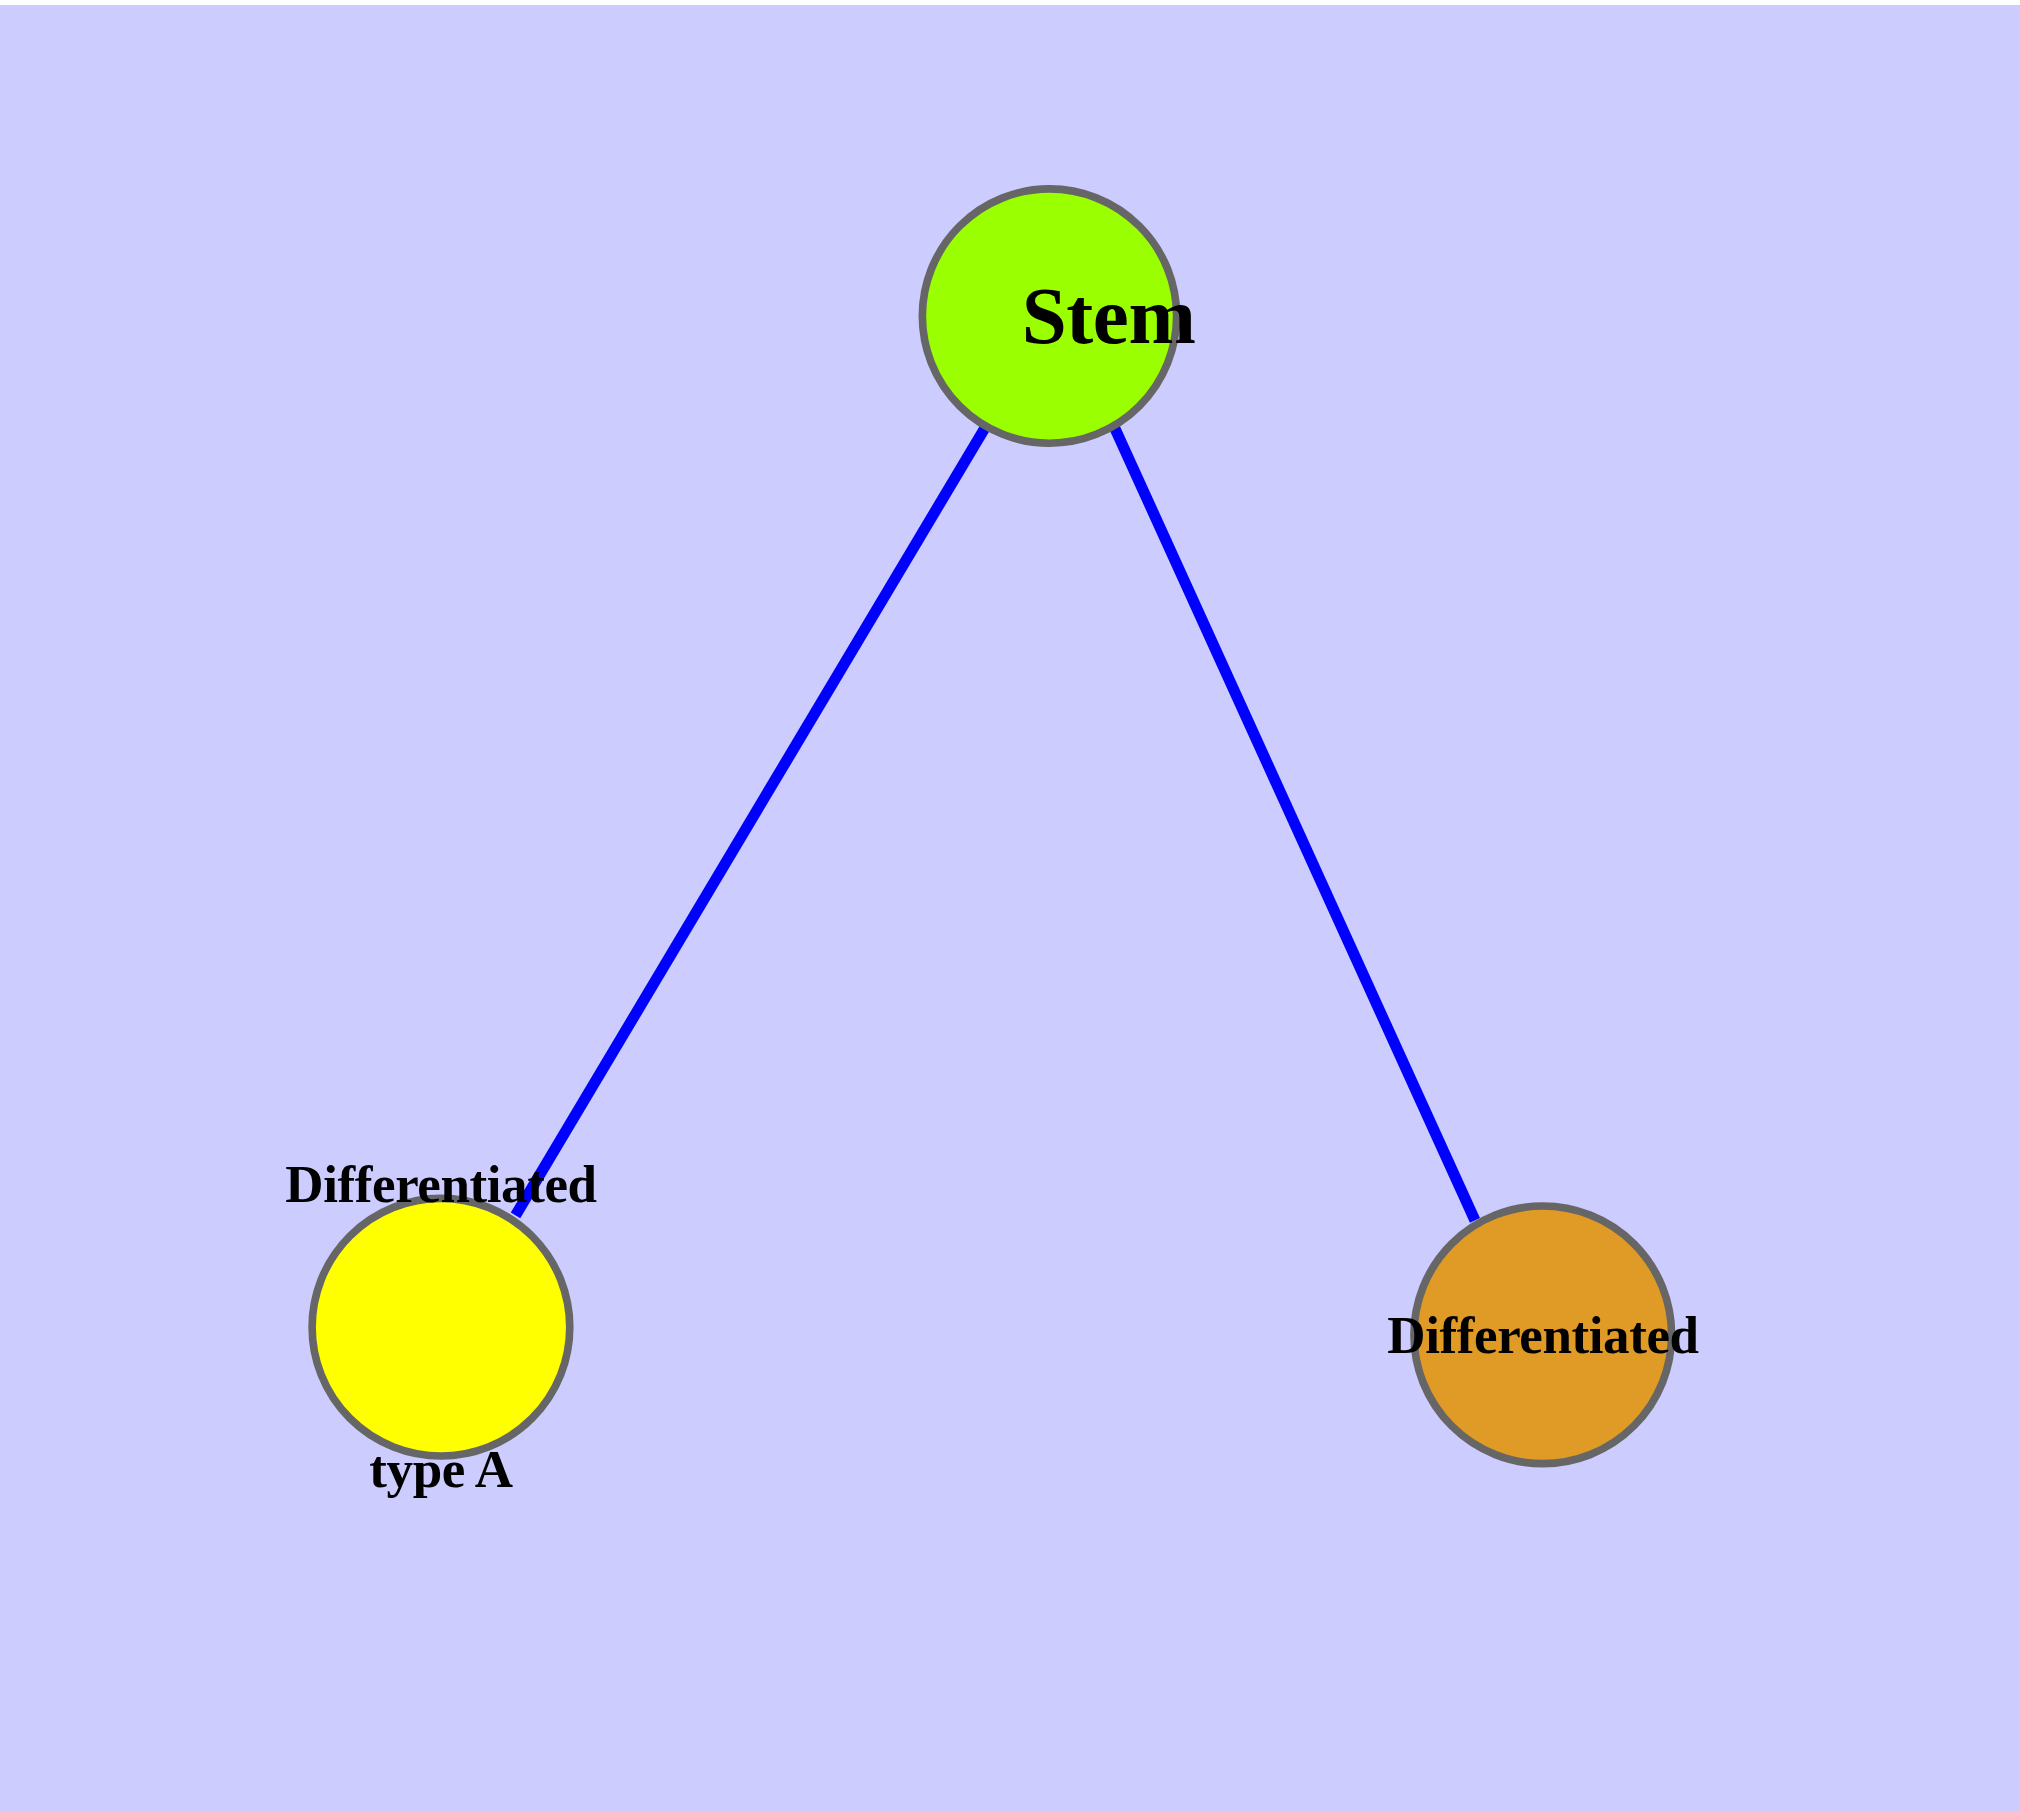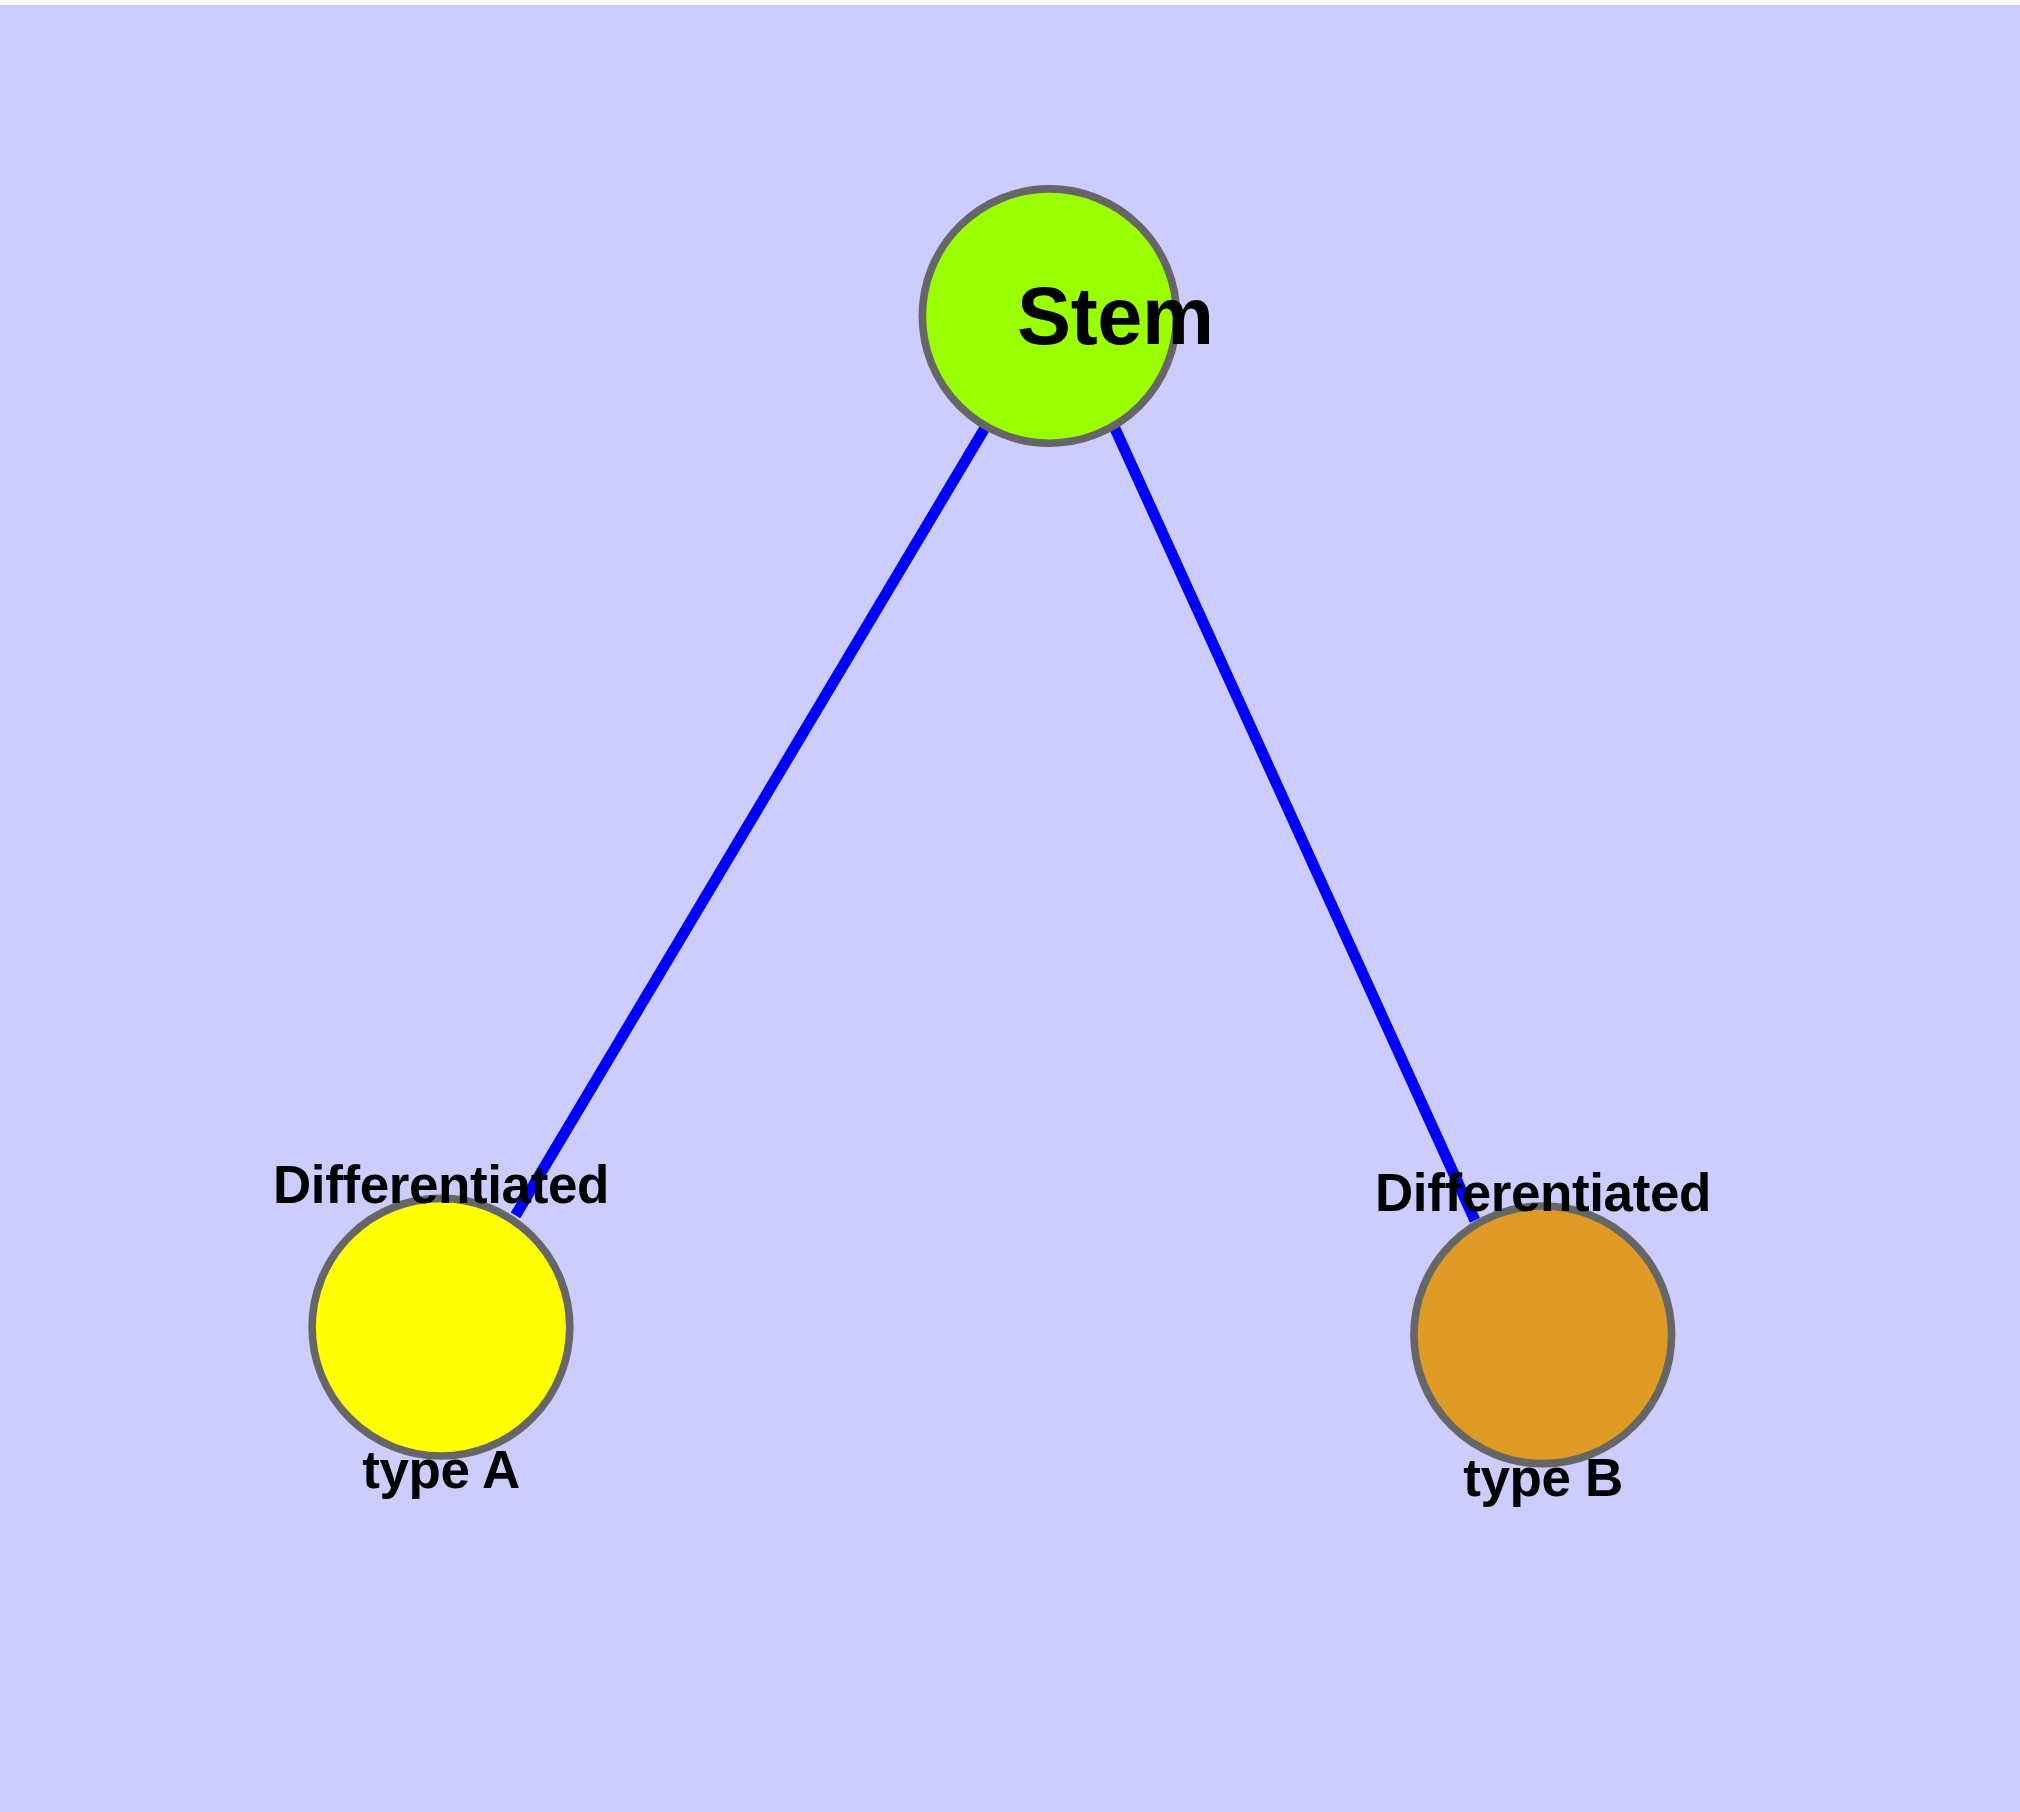"Stem" #stage { font-family: Liberation Sans, sans-serif -> Liberation Serif, serif }
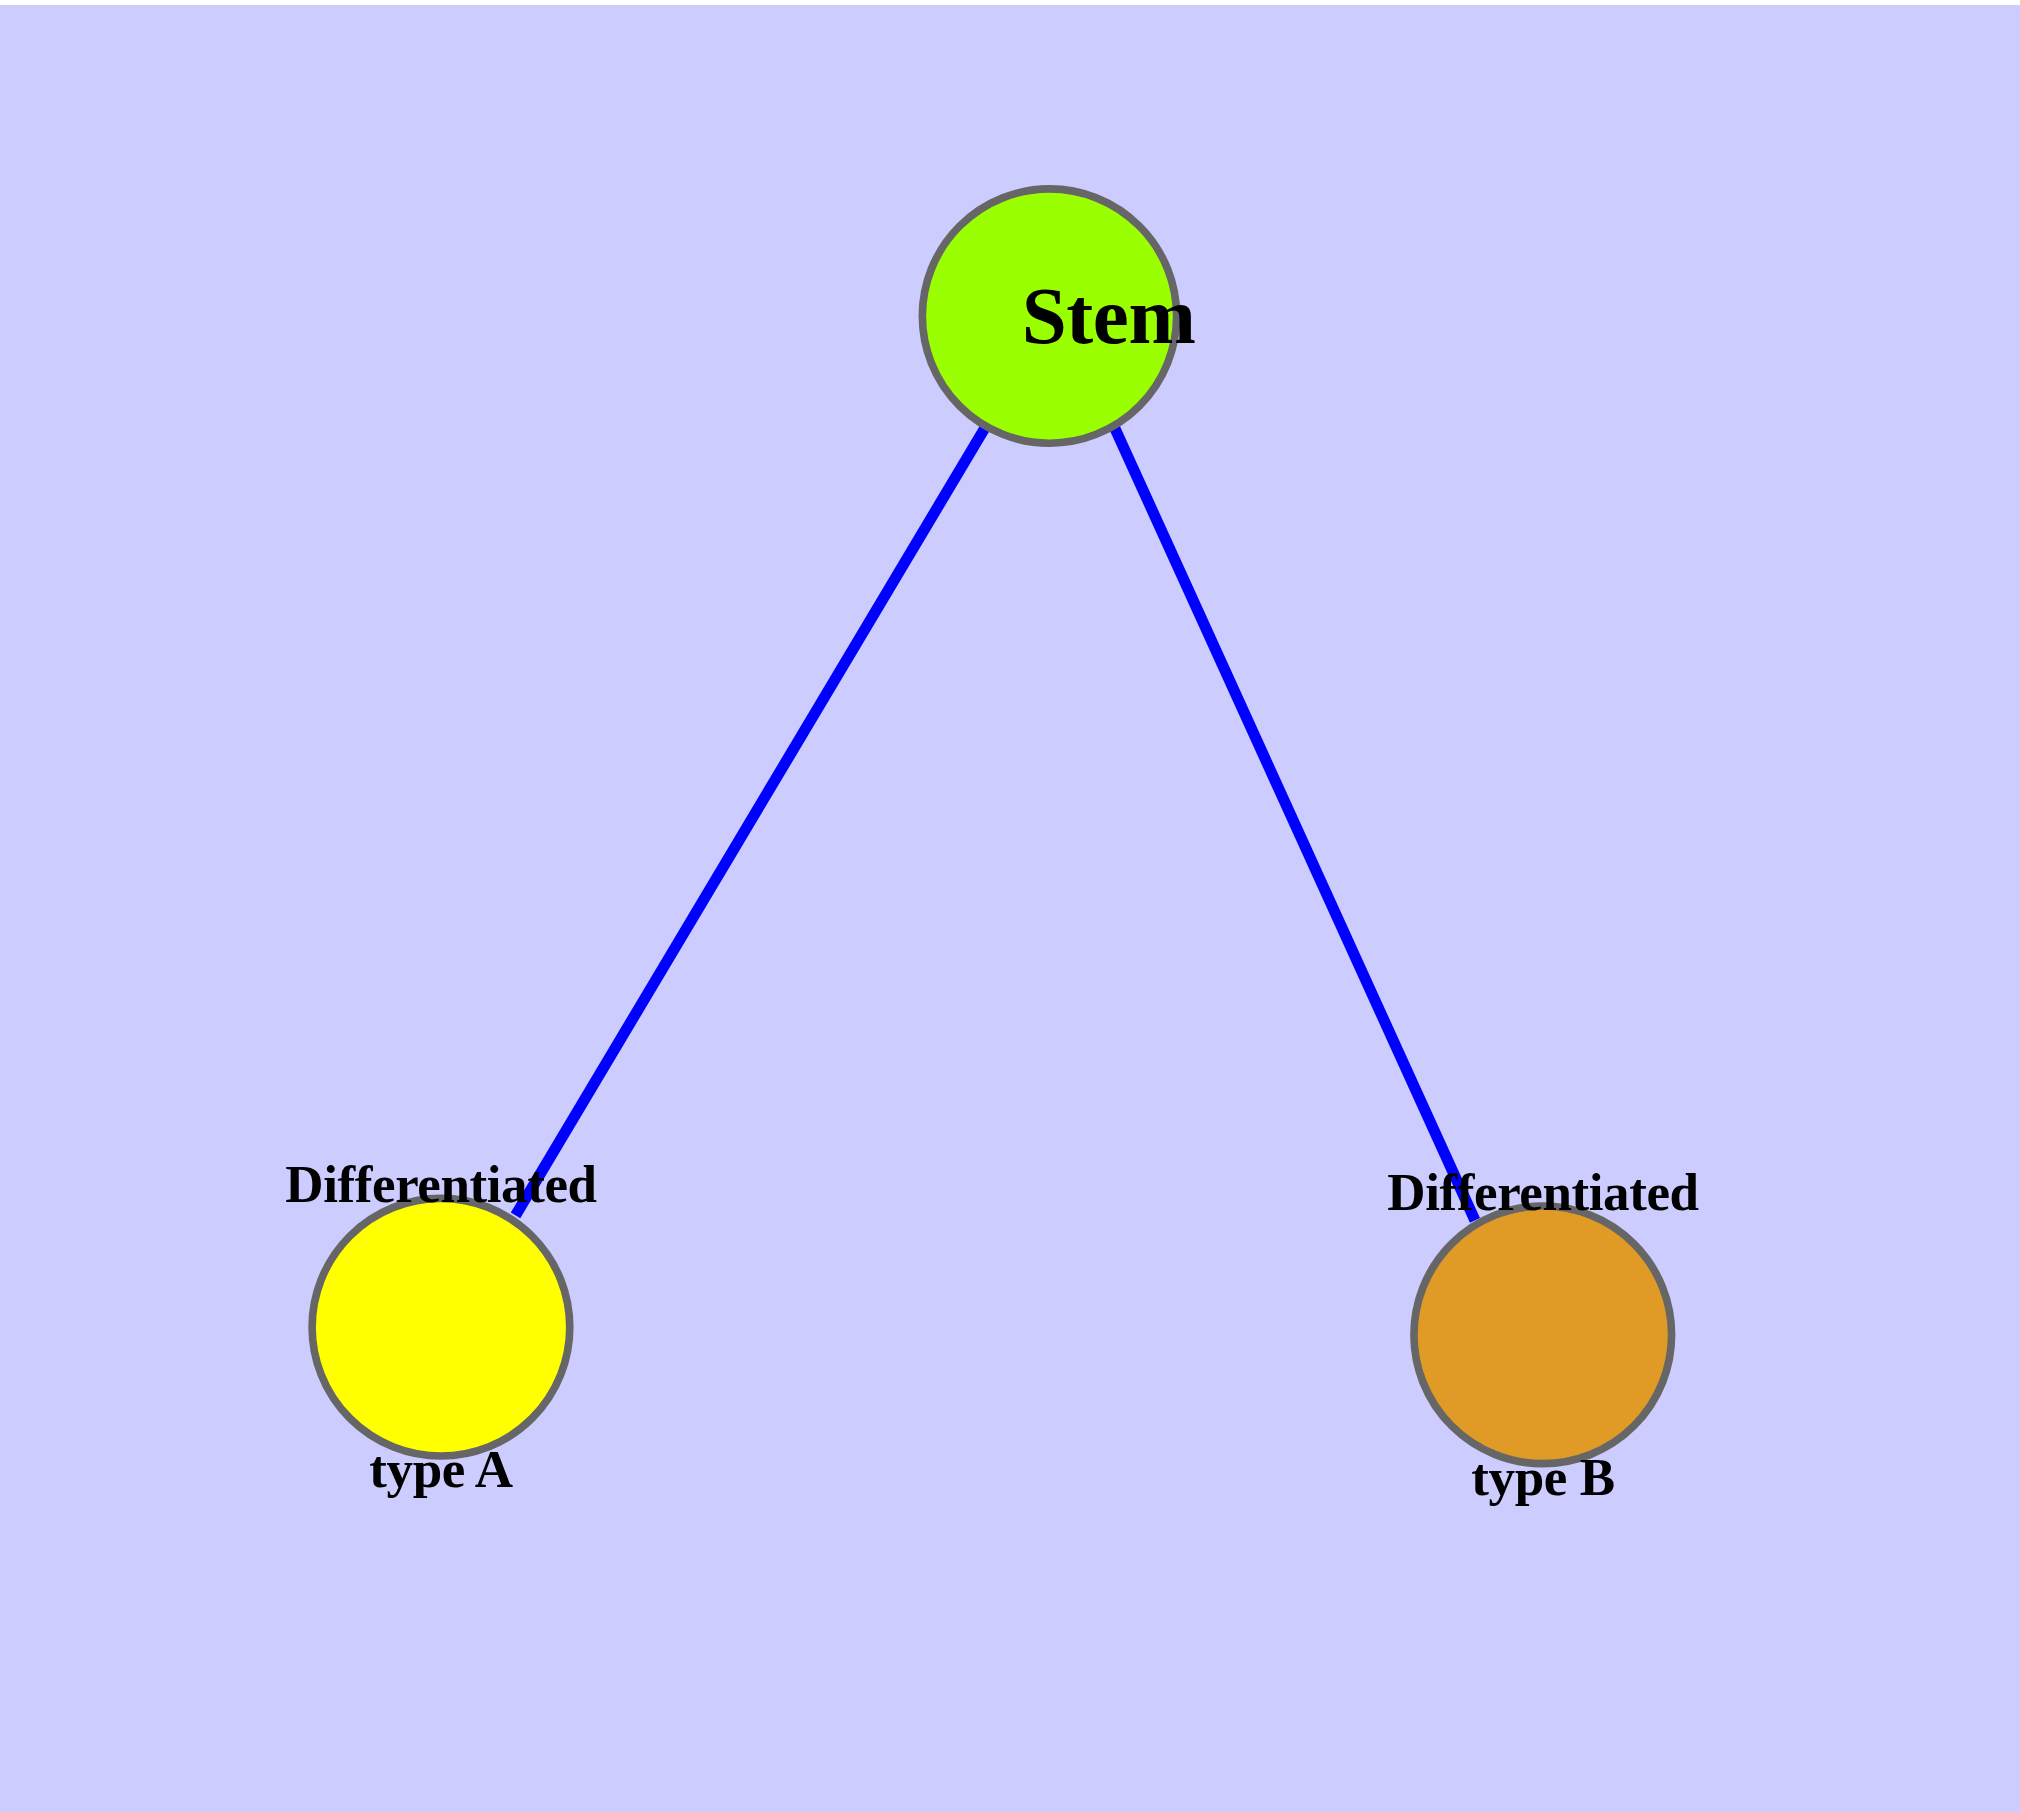"type B" div { html: <div>type B</div> -> none }
